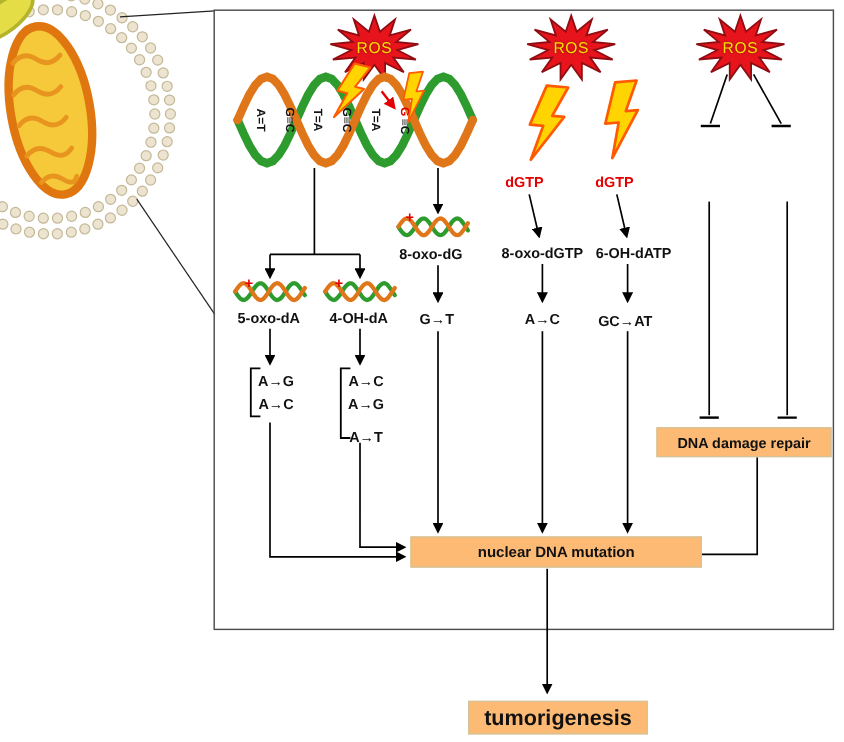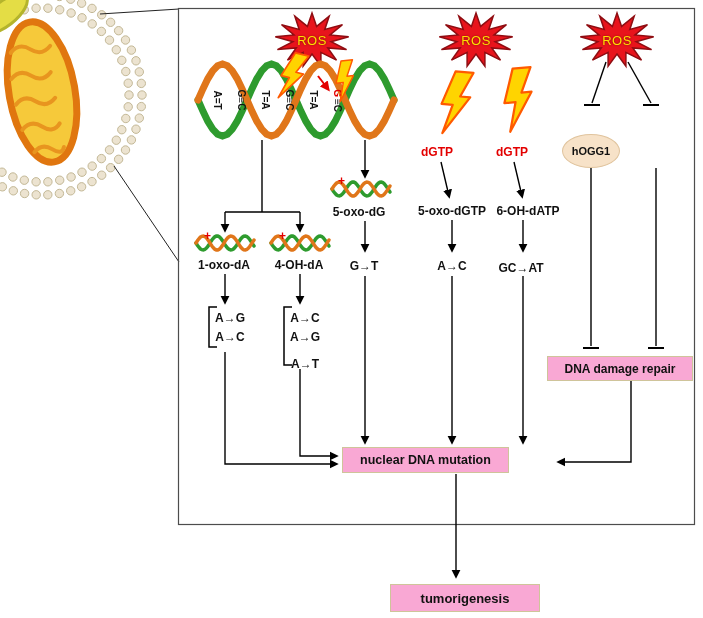"hOGG1" div.pill { html: <div>hOGG1</div> -> none }
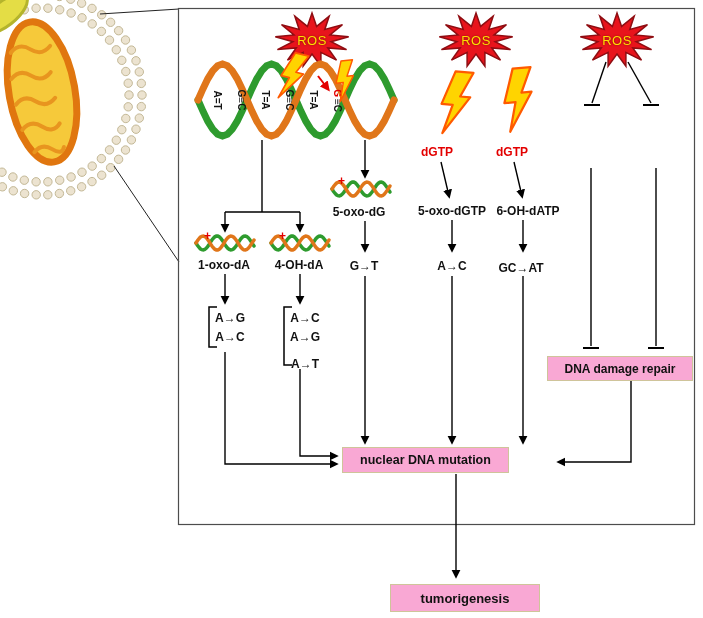"5-oxo-dG" div.lbl { text: 5-oxo-dG -> 8-oxo-dG }
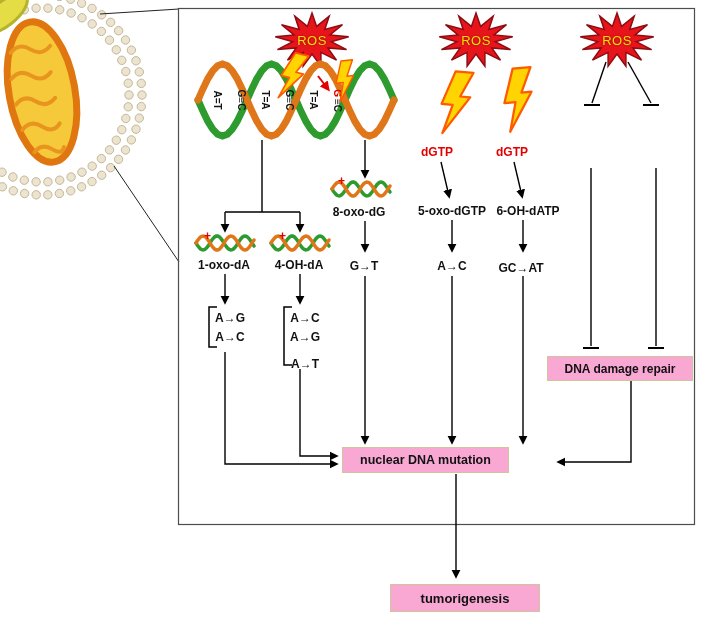"5-oxo-dGTP" div.lbl { text: 5-oxo-dGTP -> 8-oxo-dGTP }
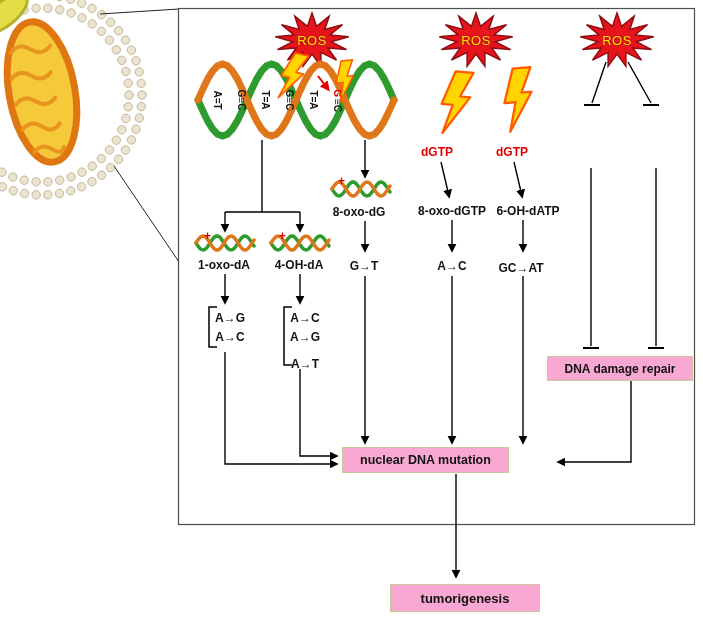"1-oxo-dA" div.lbl { text: 1-oxo-dA -> 5-oxo-dA }
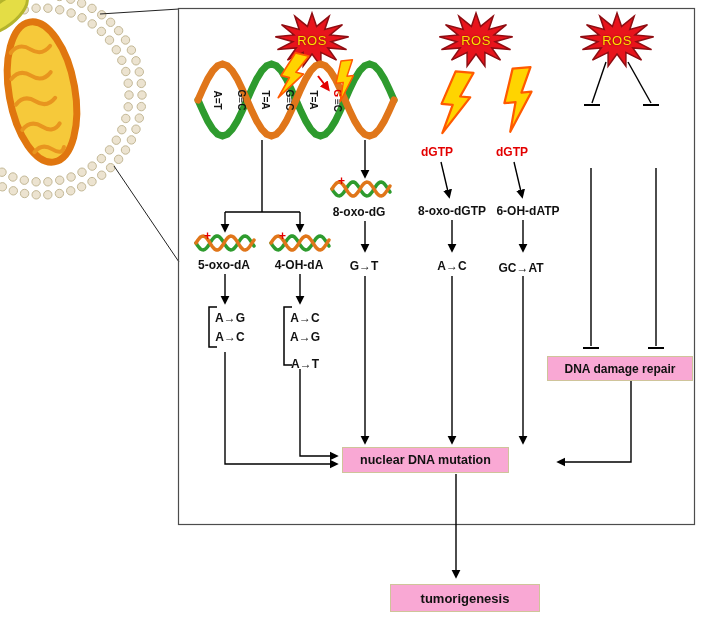"DNA damage repair" .box { background: #f9a8d4 -> #fdba74 }
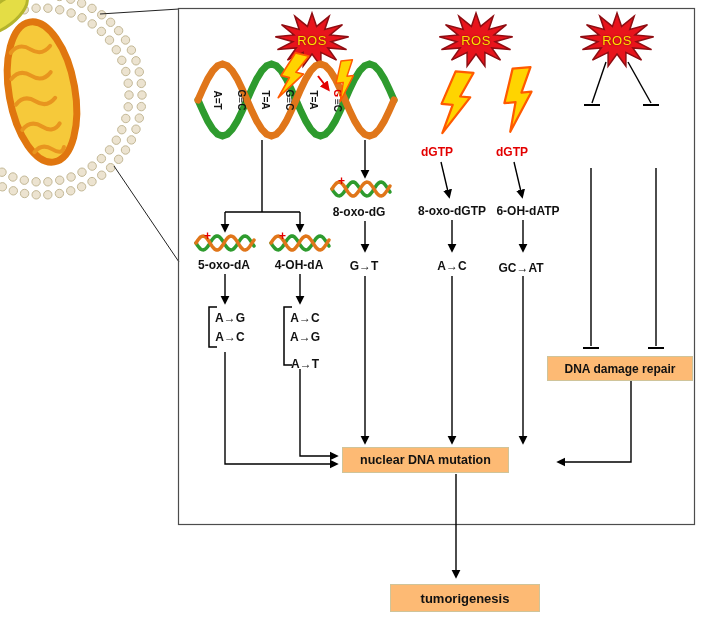"nuclear DNA mutation" div.box { width: 167px -> 243px }
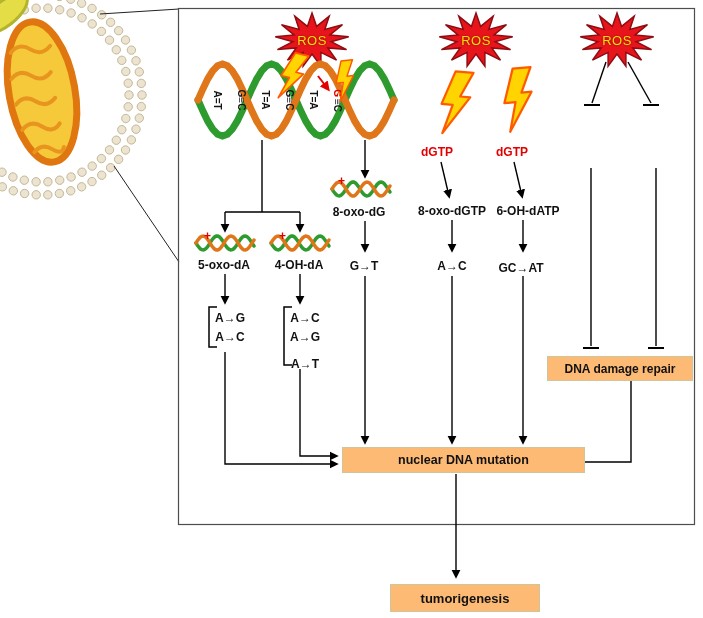"tumorigenesis" div.box { font-size: 13px -> 18px }
